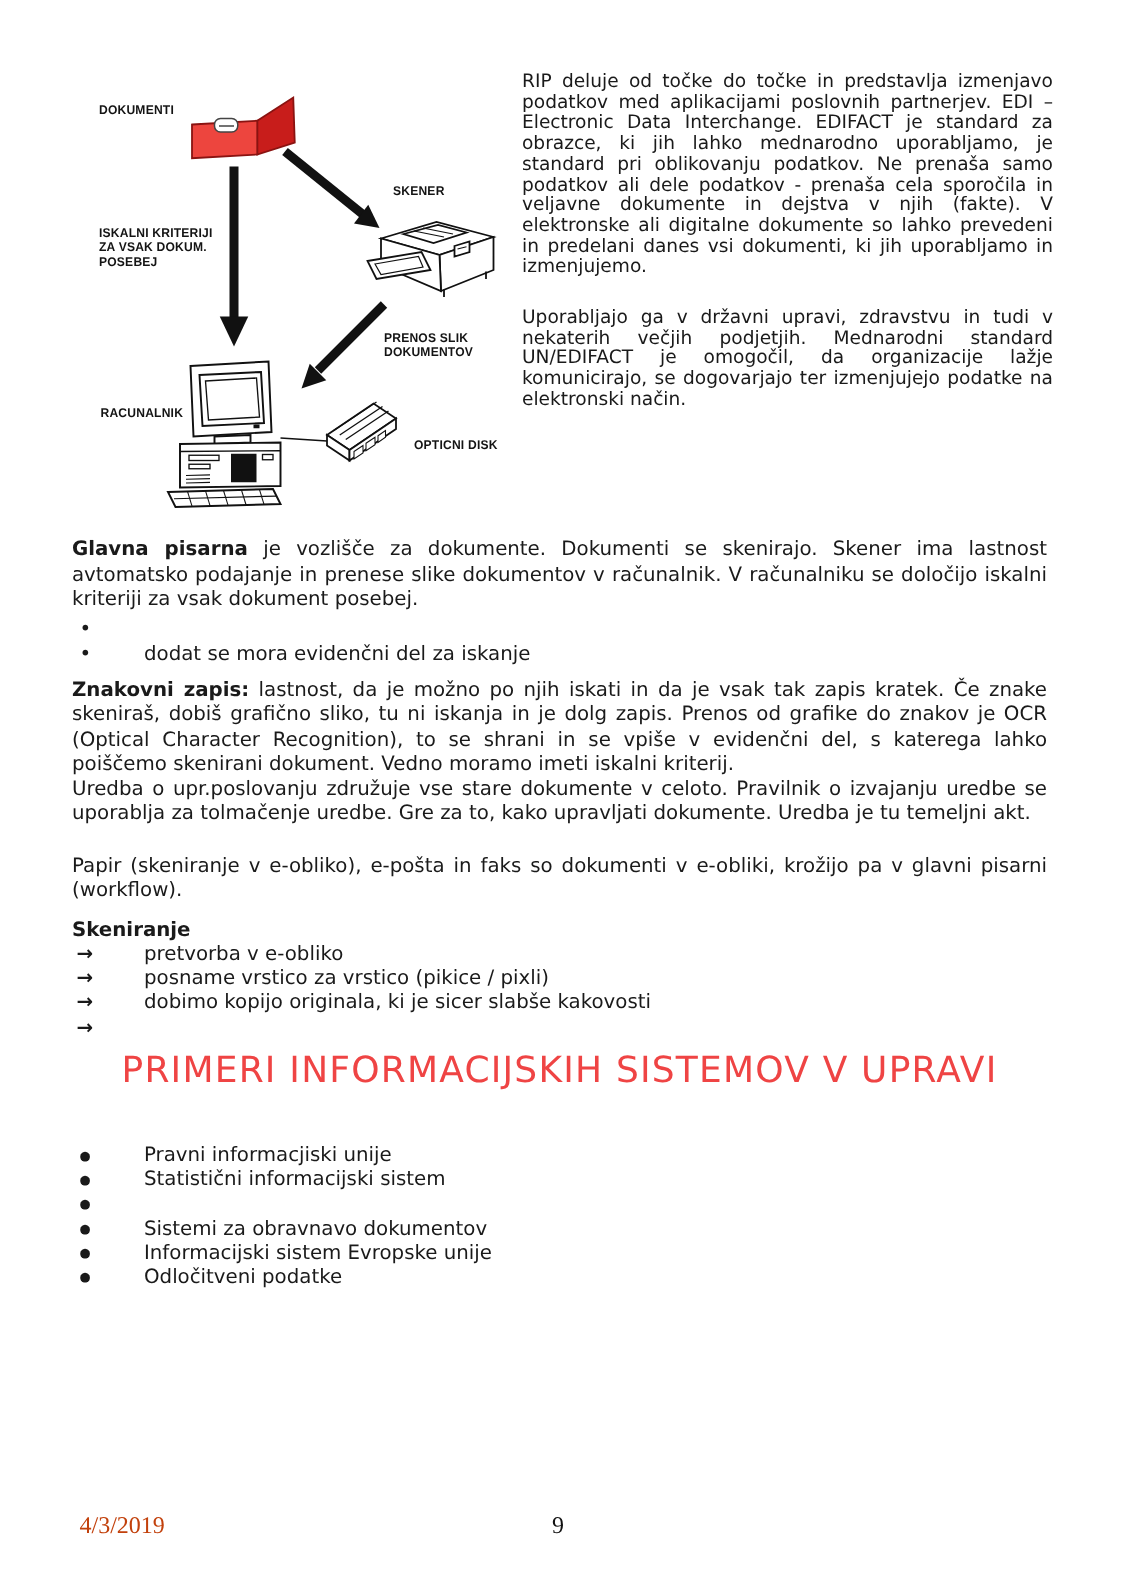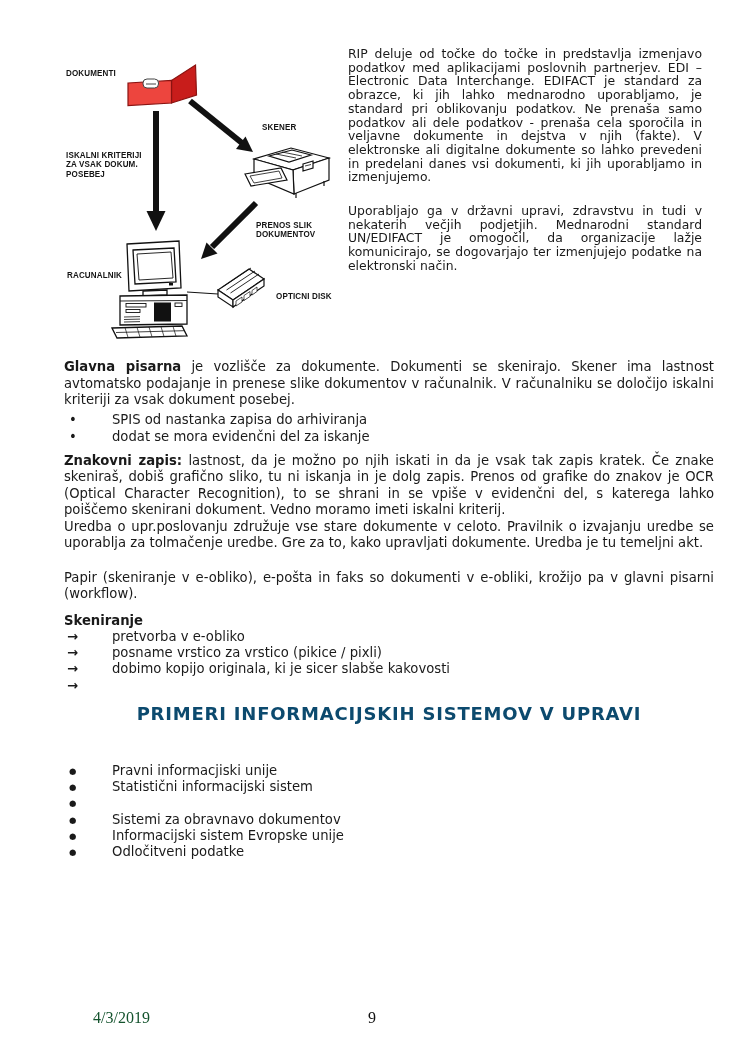"Glavna pisarna je vozlišče za" .main { left: 64px -> 48px }
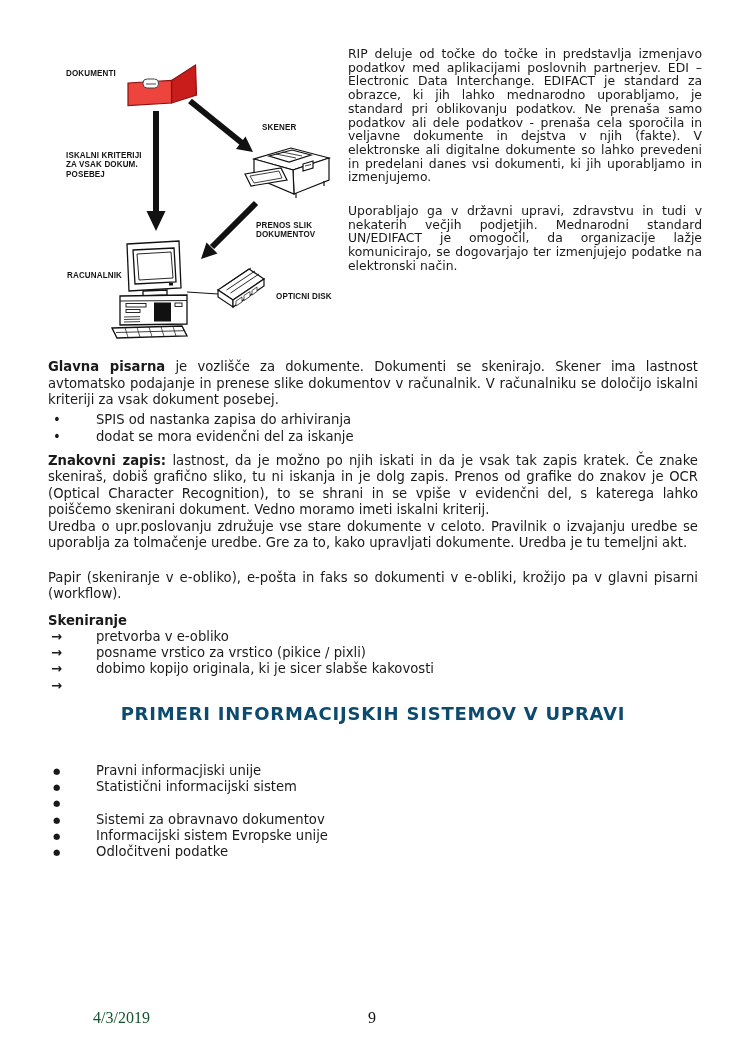"SPIS od nastanka zapisa do" span { html: <span>SPIS od nastanka zapisa do arhiviranja</span> -> none }
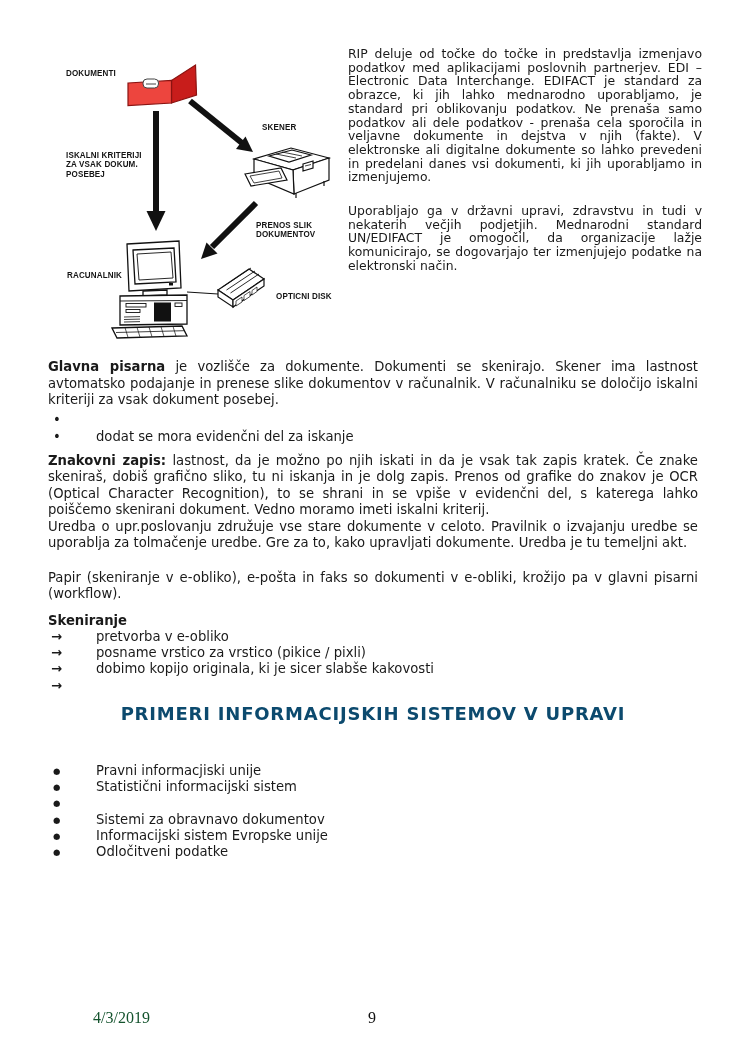"PRIMERI INFORMACIJSKIH SISTEMOV V UPRAVI" .orange-heading { color: #0c4a6e -> #ef4444; font-size: 18px -> 24px; font-weight: bold -> normal }
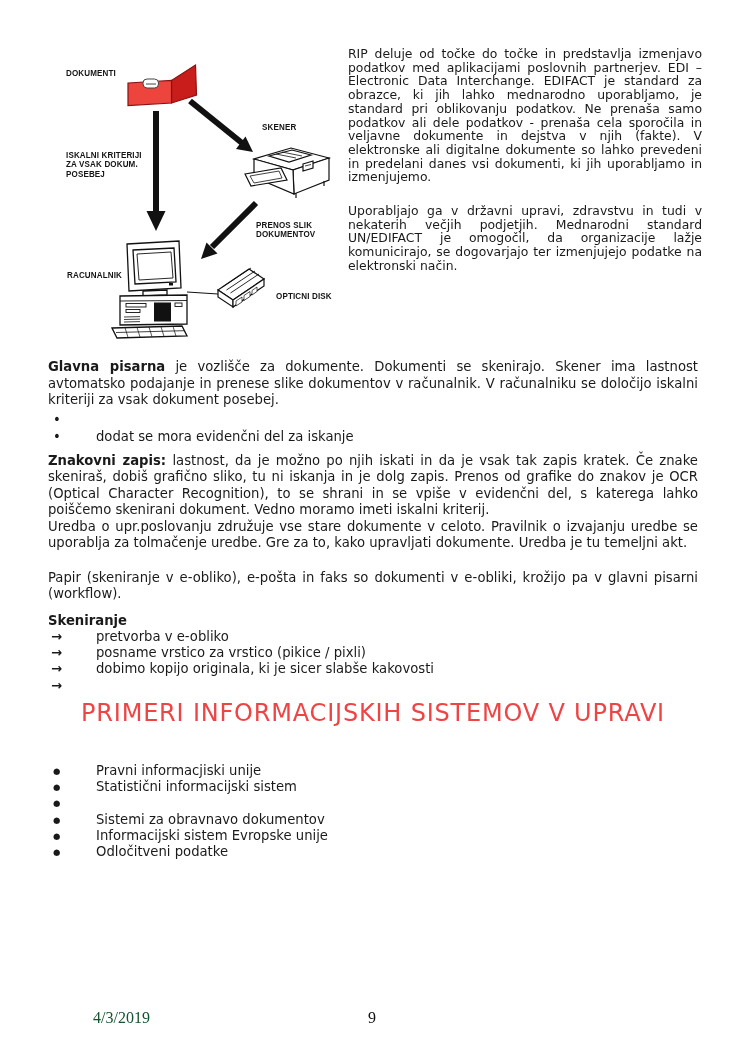"4/3/2019" .footer-date { color: #14532d -> #c2410c; margin-left: 40px -> none }
